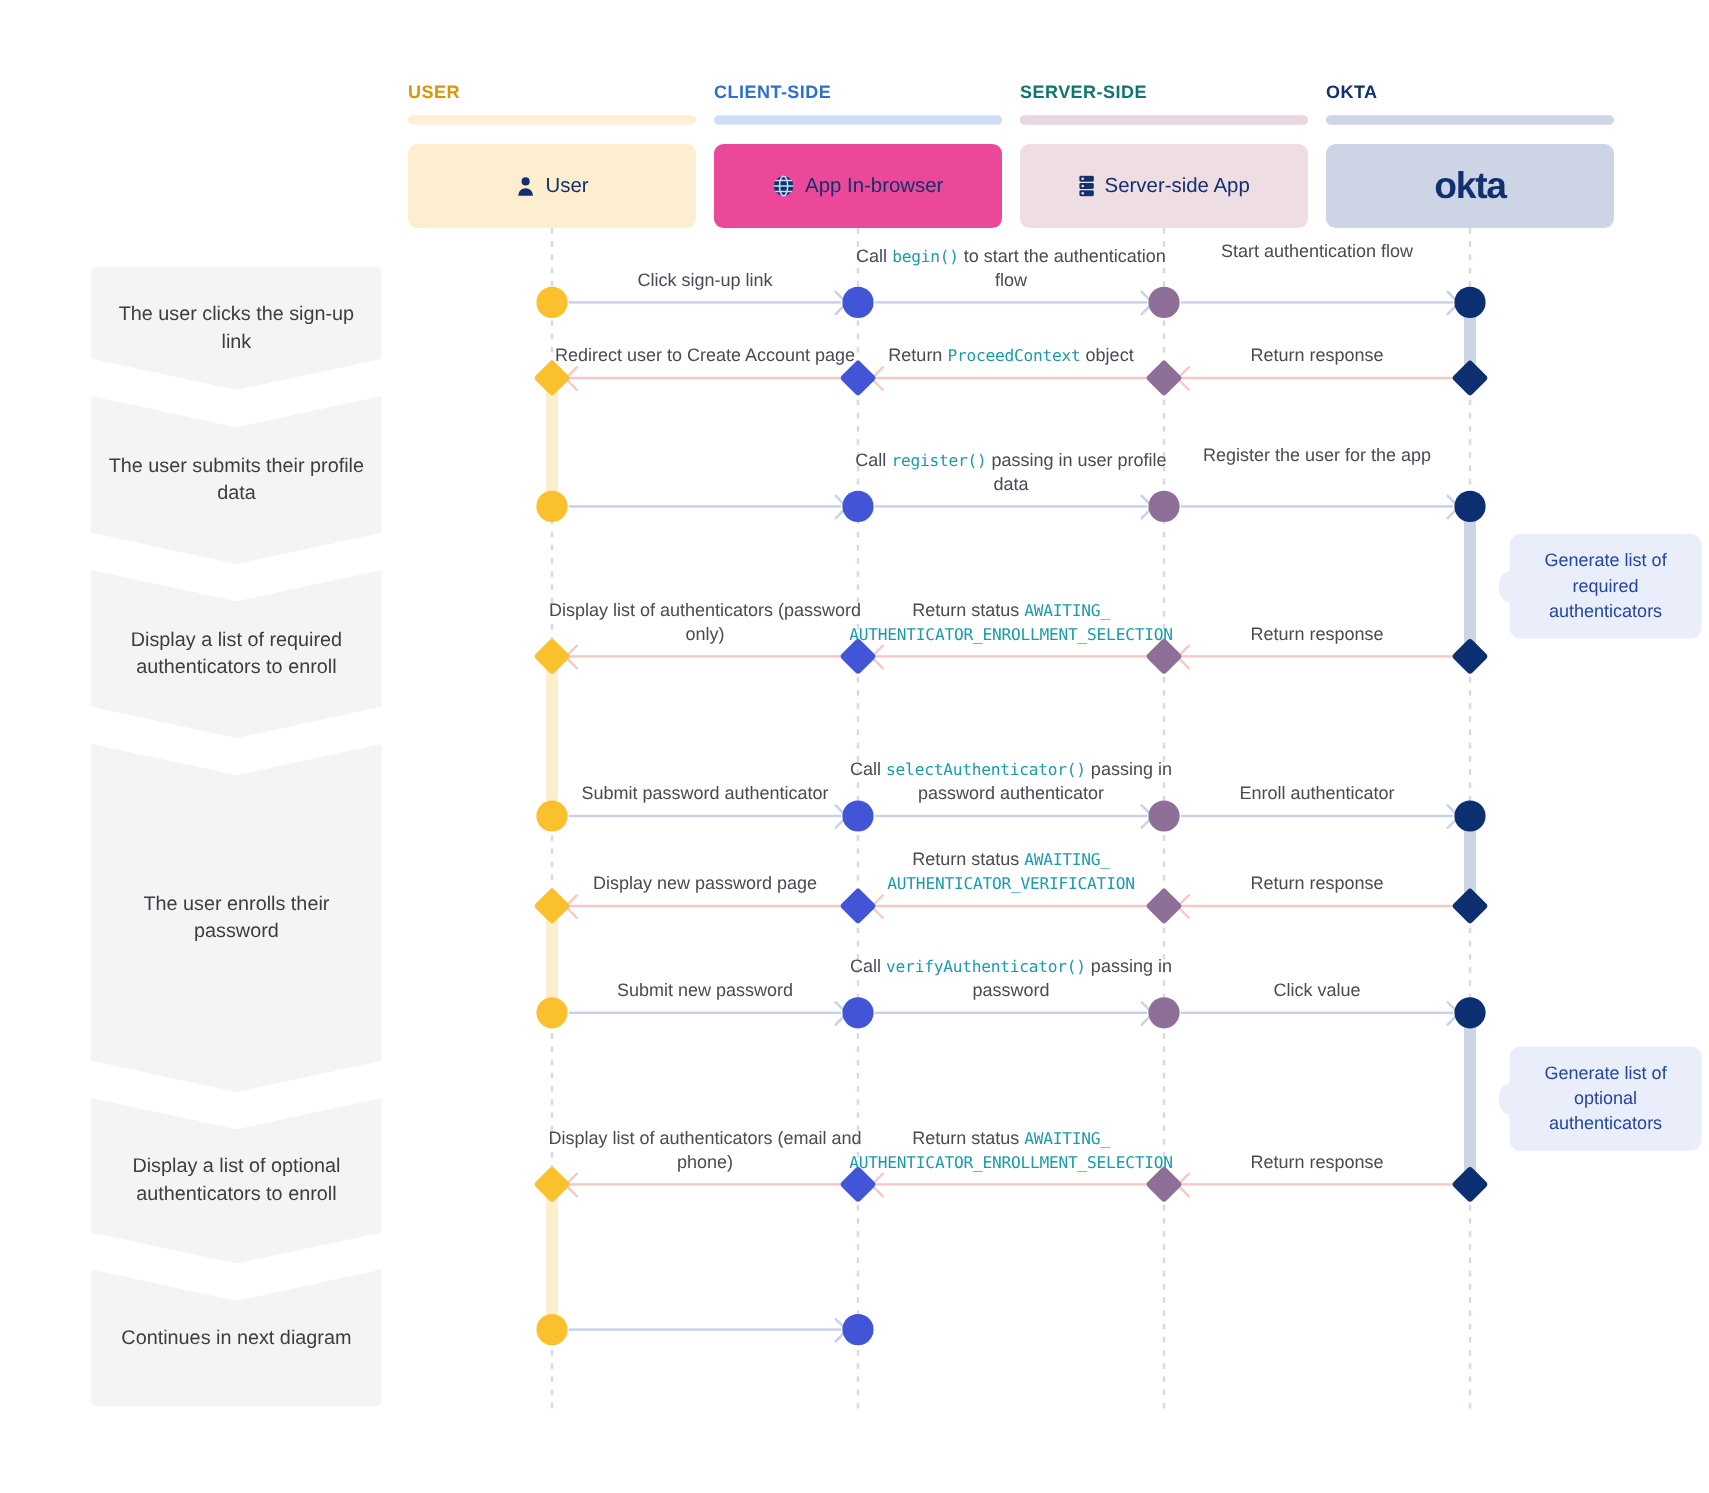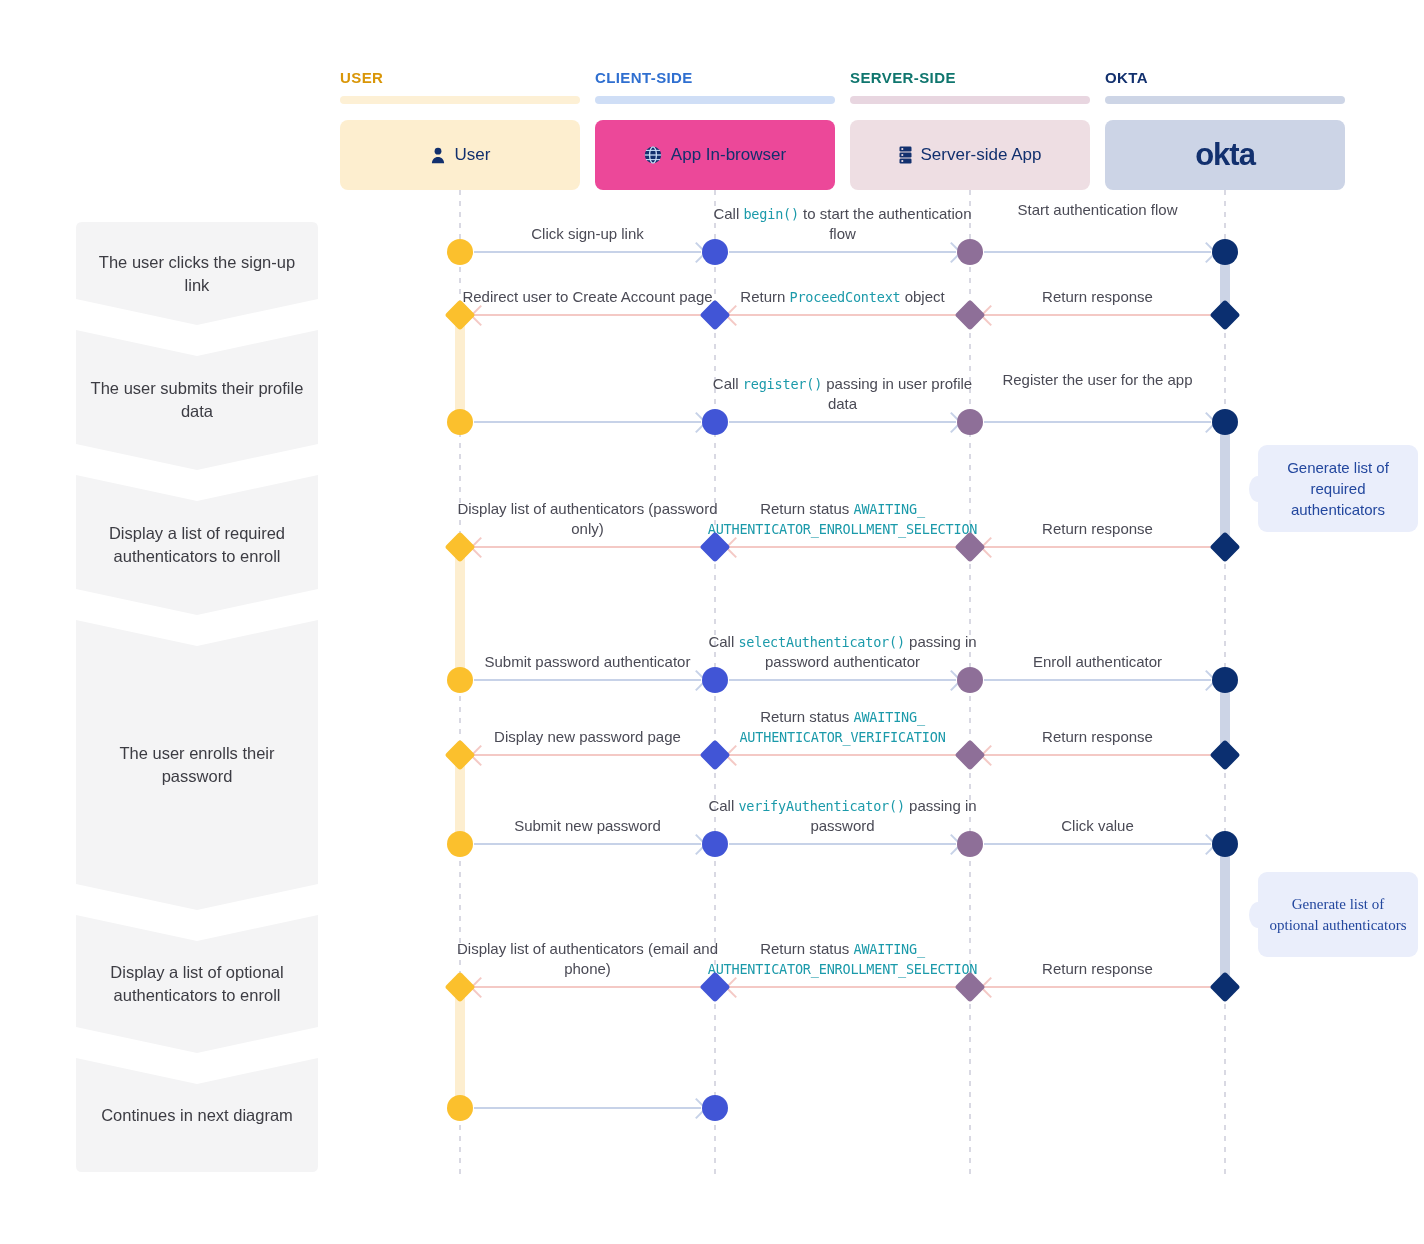"Generate list of optional authenticators" div.callout { font-family: Liberation Serif, serif -> none }
